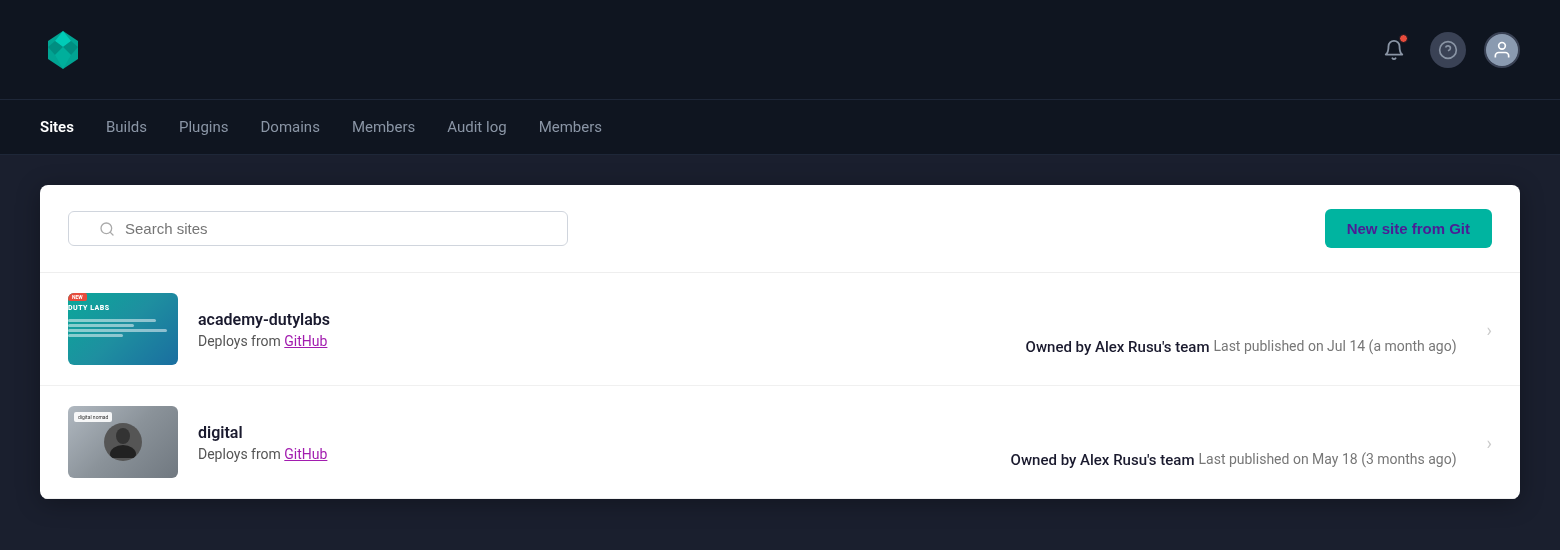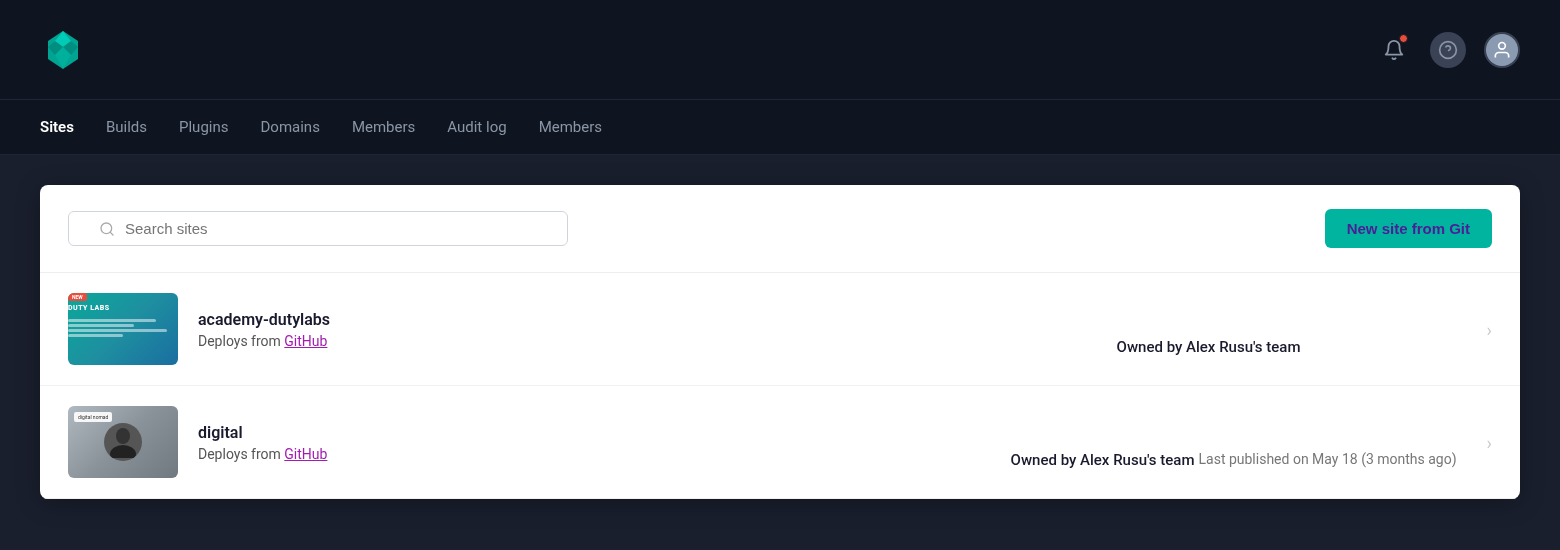"Last published on Jul 14" span.site-published { html: none -> <span>Last published on Jul 14 (a month ago)</span> }
